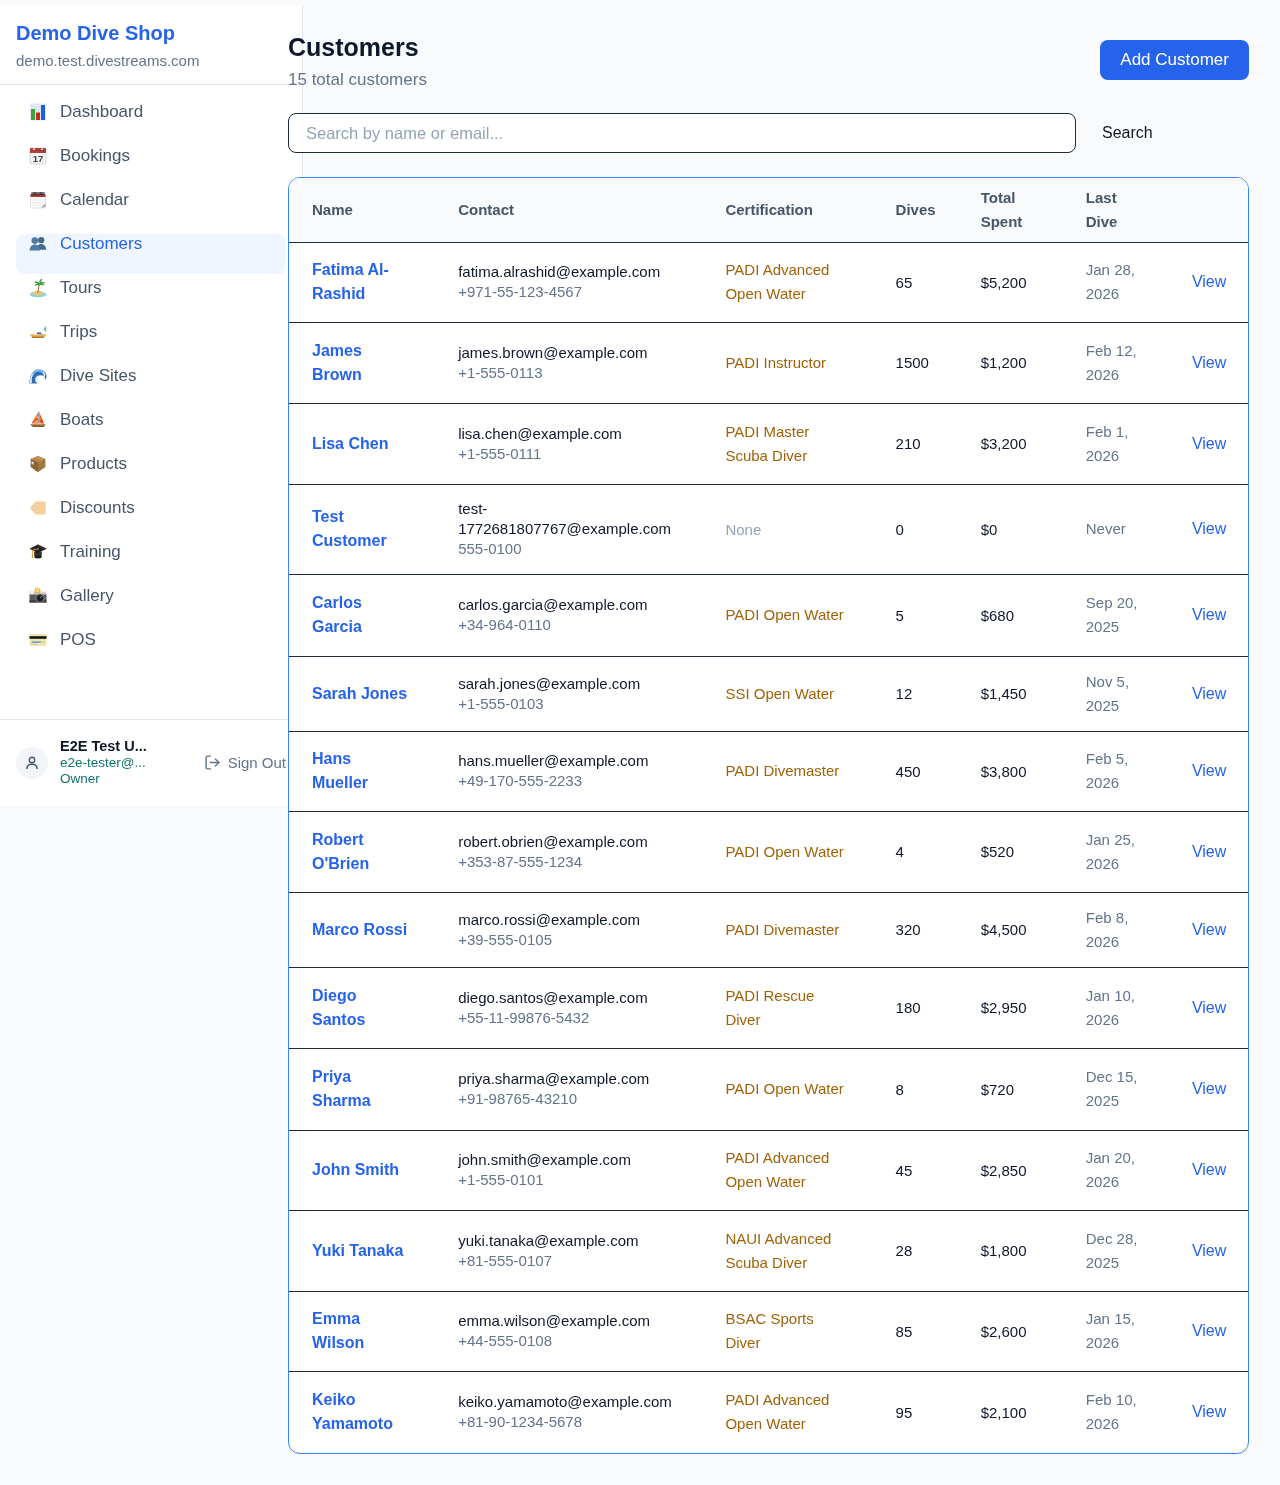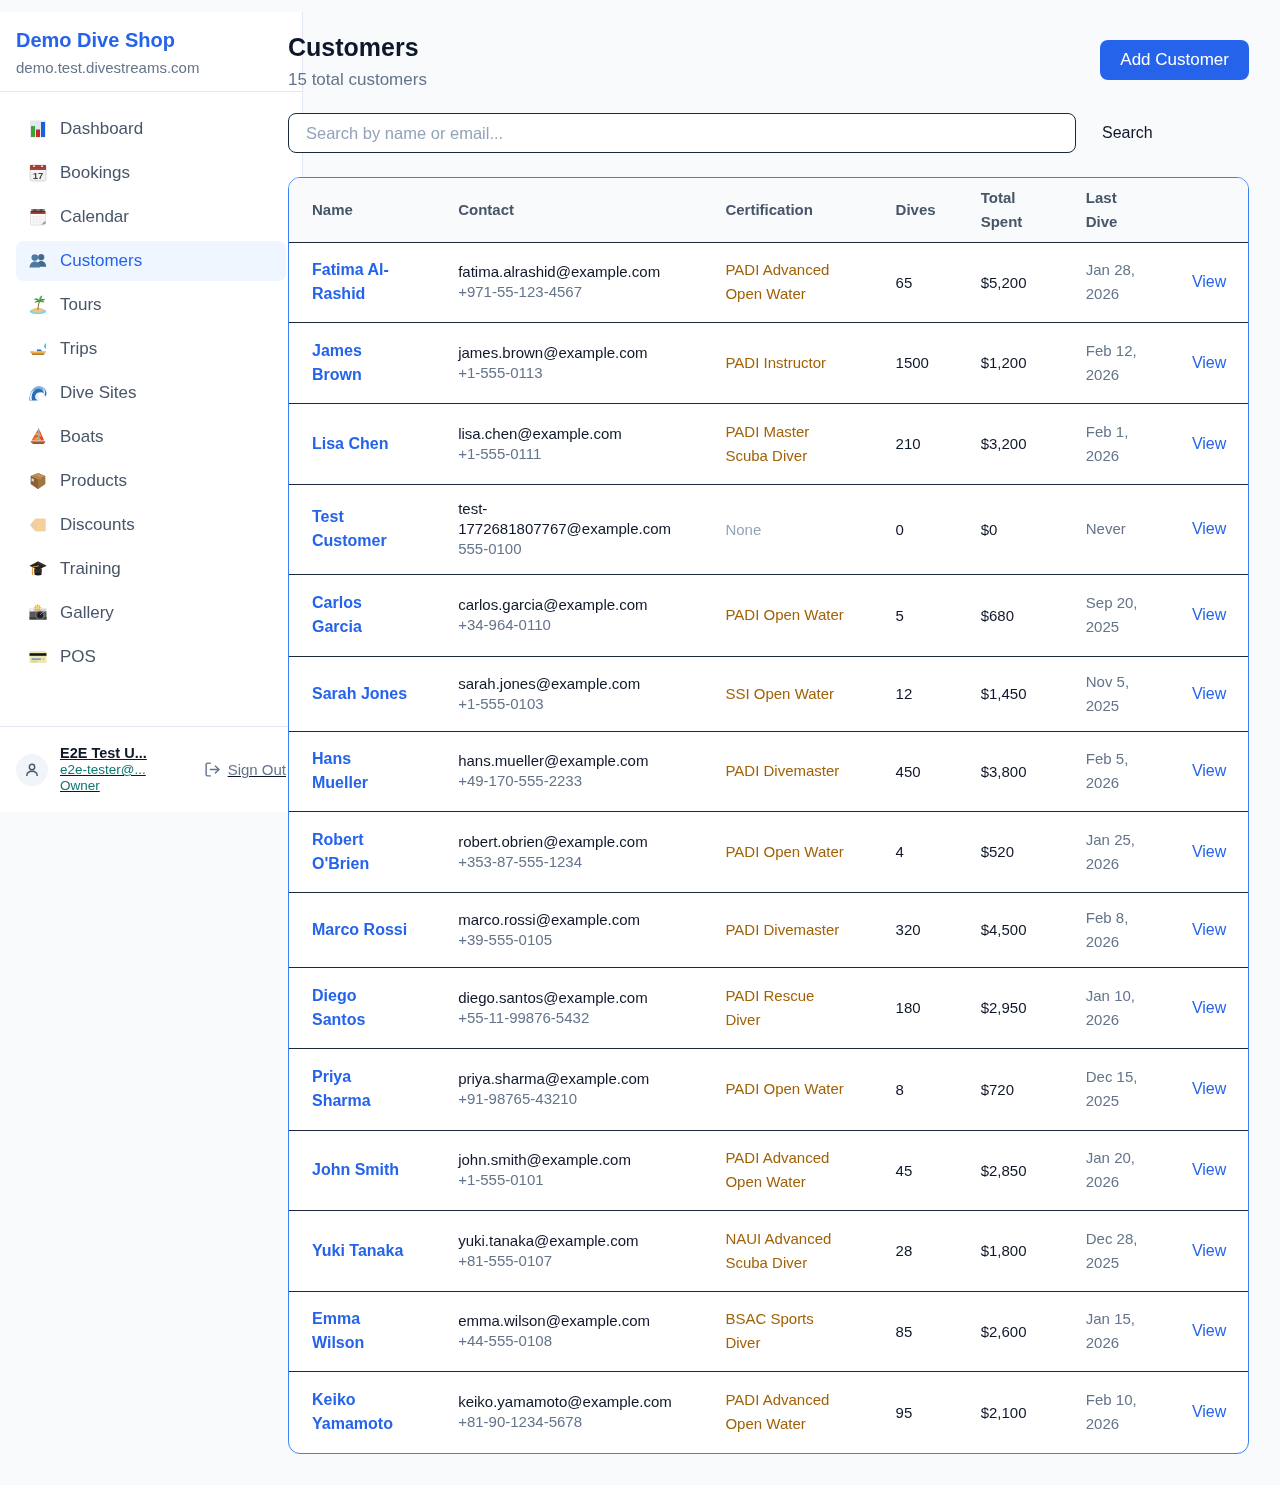"Demo Dive Shop" .sidebar { top: 12px -> 5px }
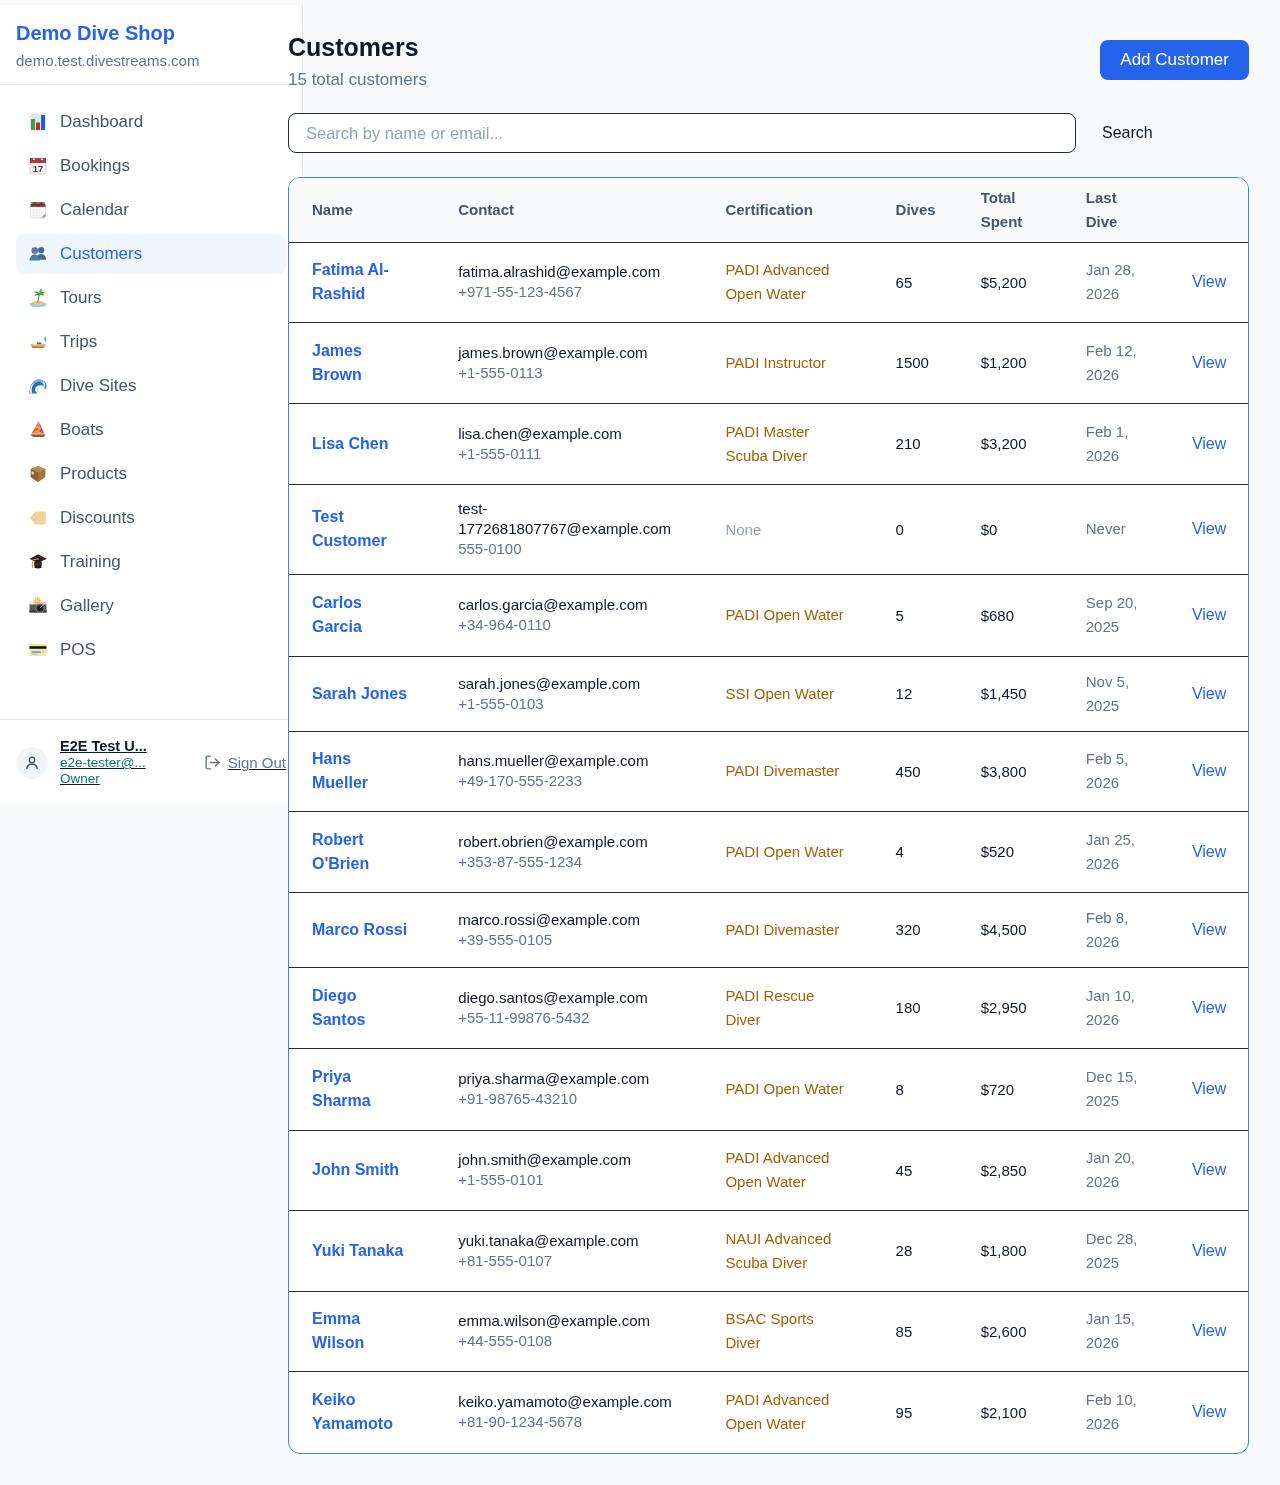"Dashboard" nav > div { align-items: center -> flex-start }
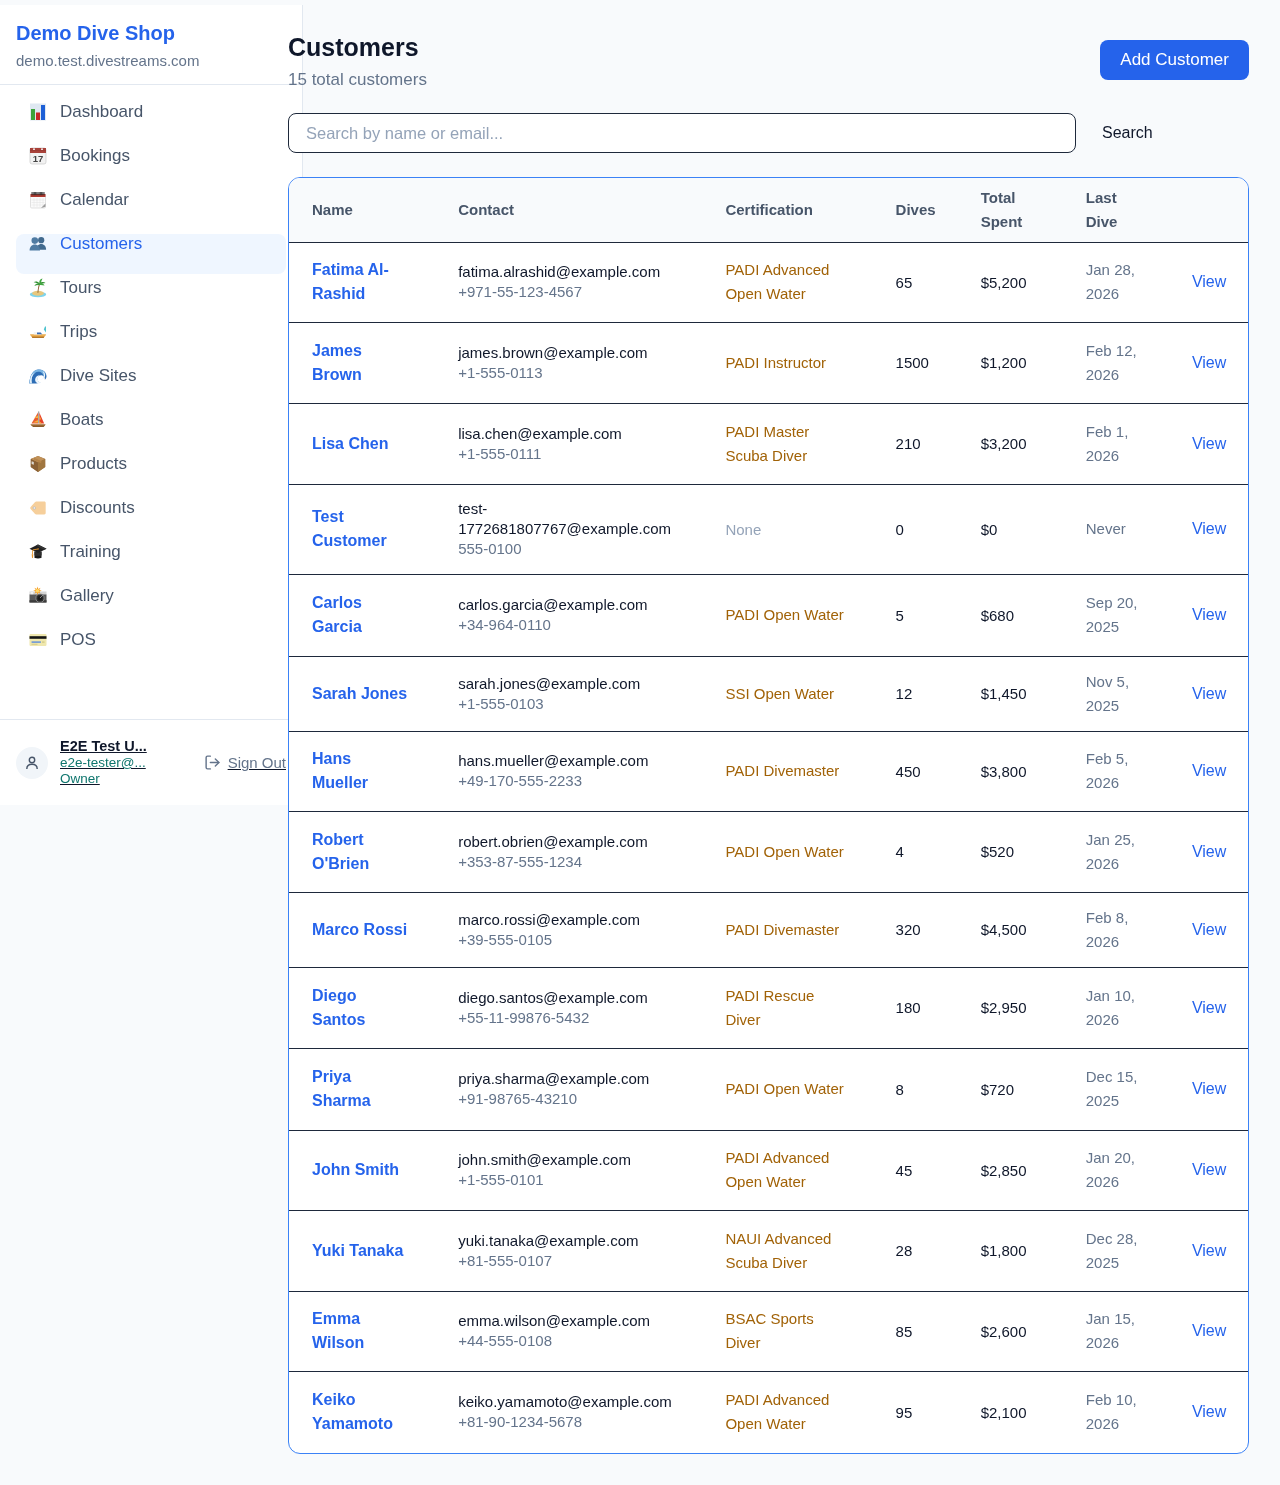"E2E Test U..." .sfoot { text-decoration: underline -> none }
